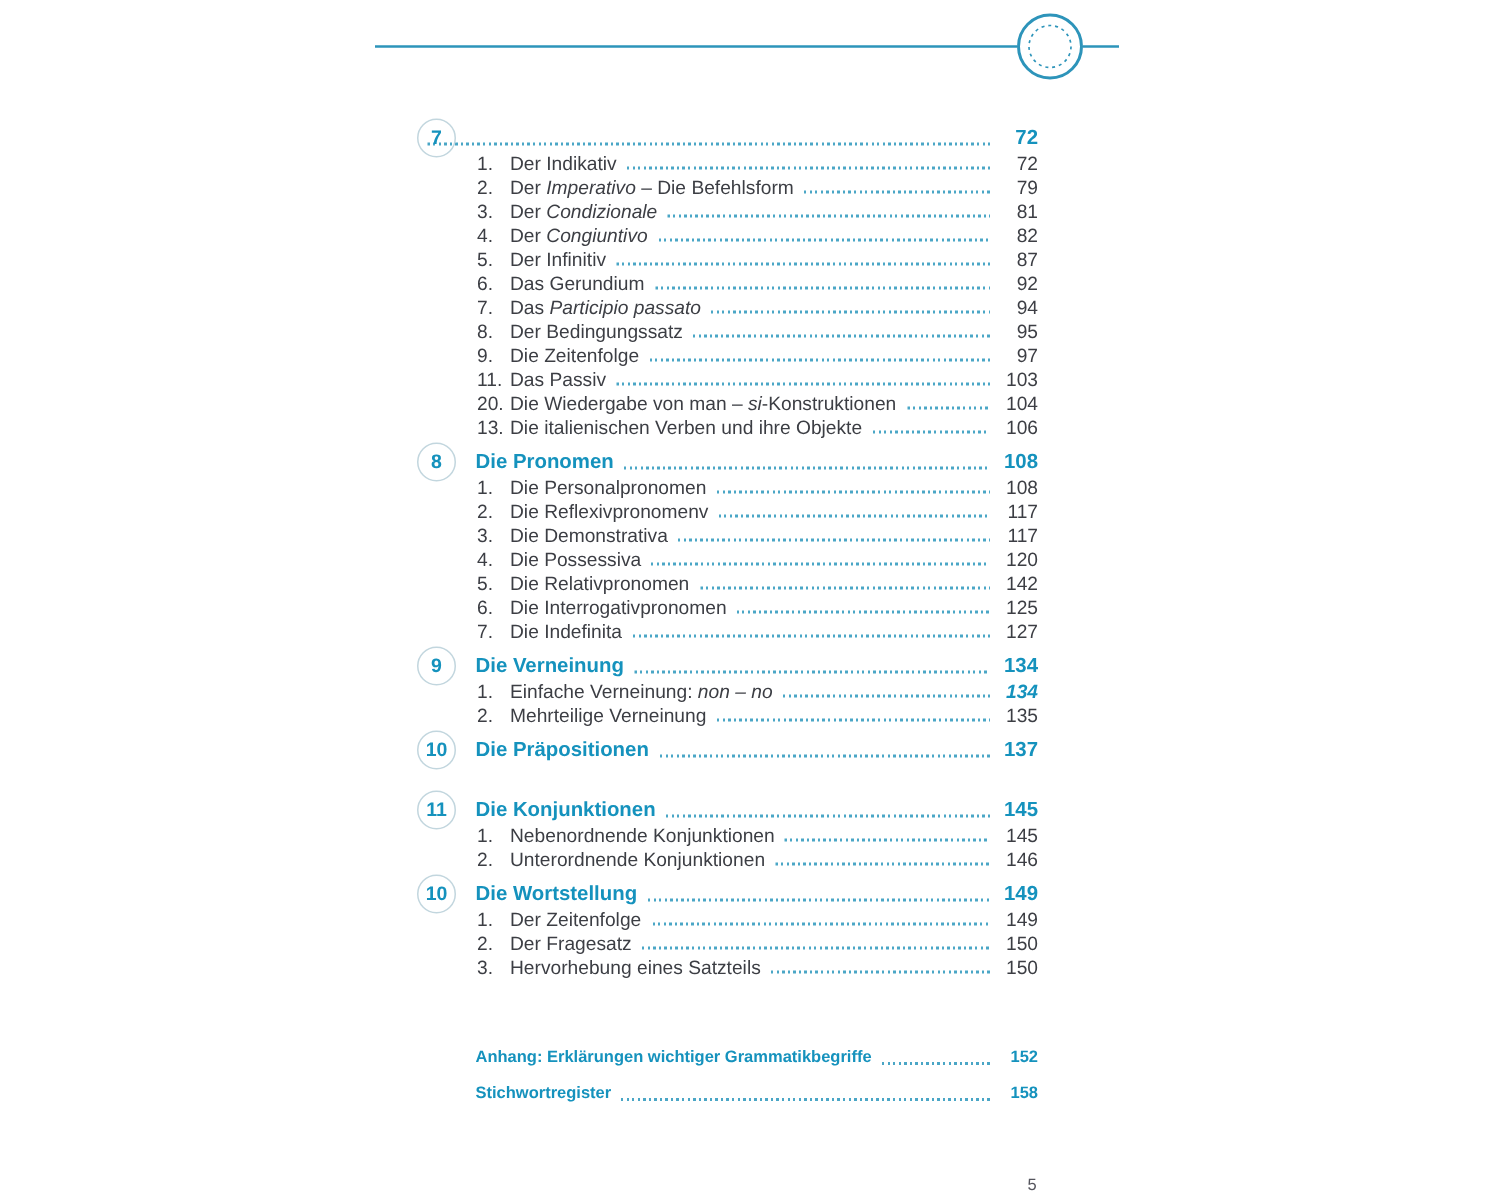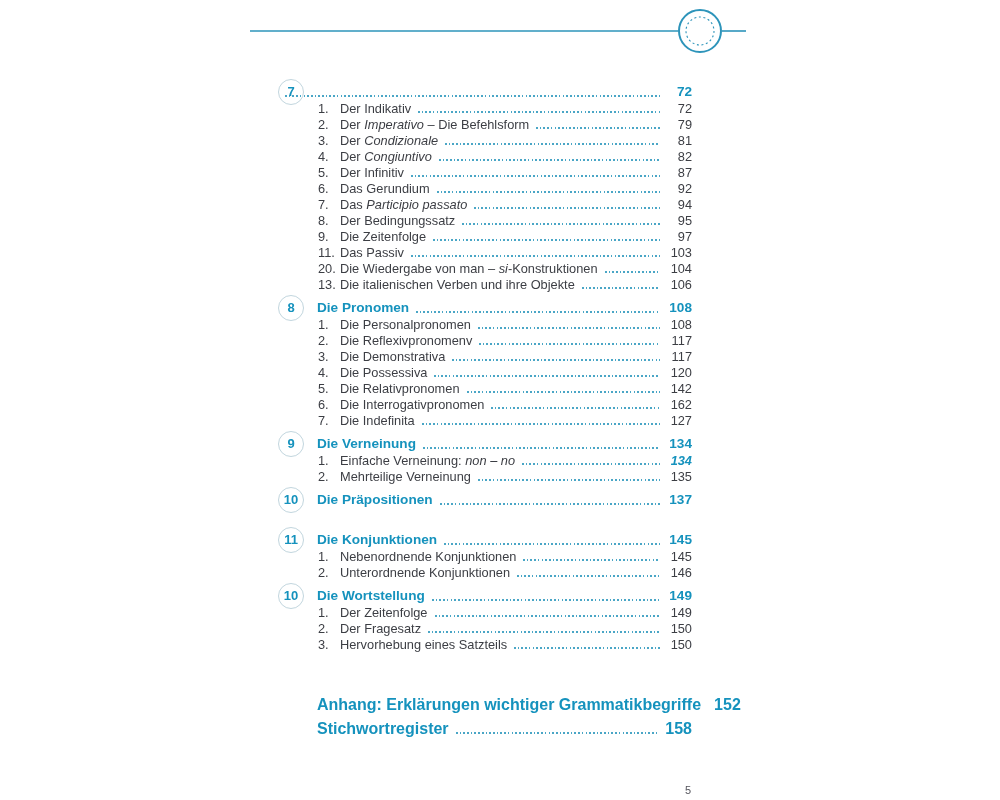"162" span.page-num { text: 162 -> 125 }
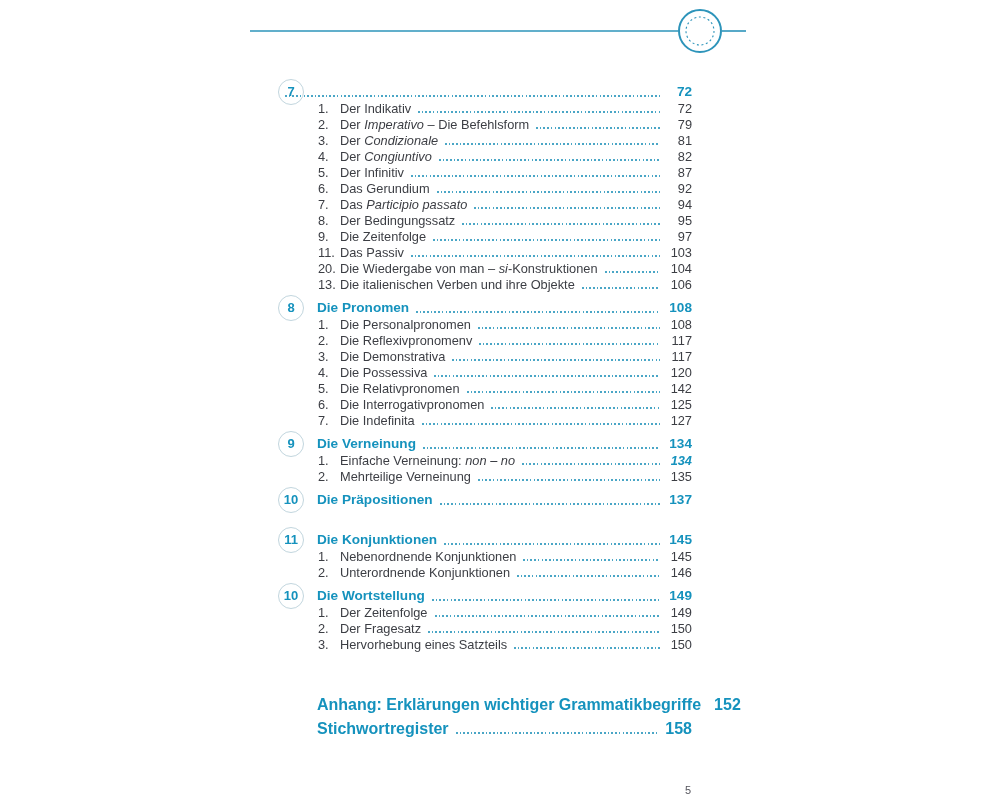"Anhang: Erklärungen wichtiger" .appendix .row { font-size: 16px -> 11px }
